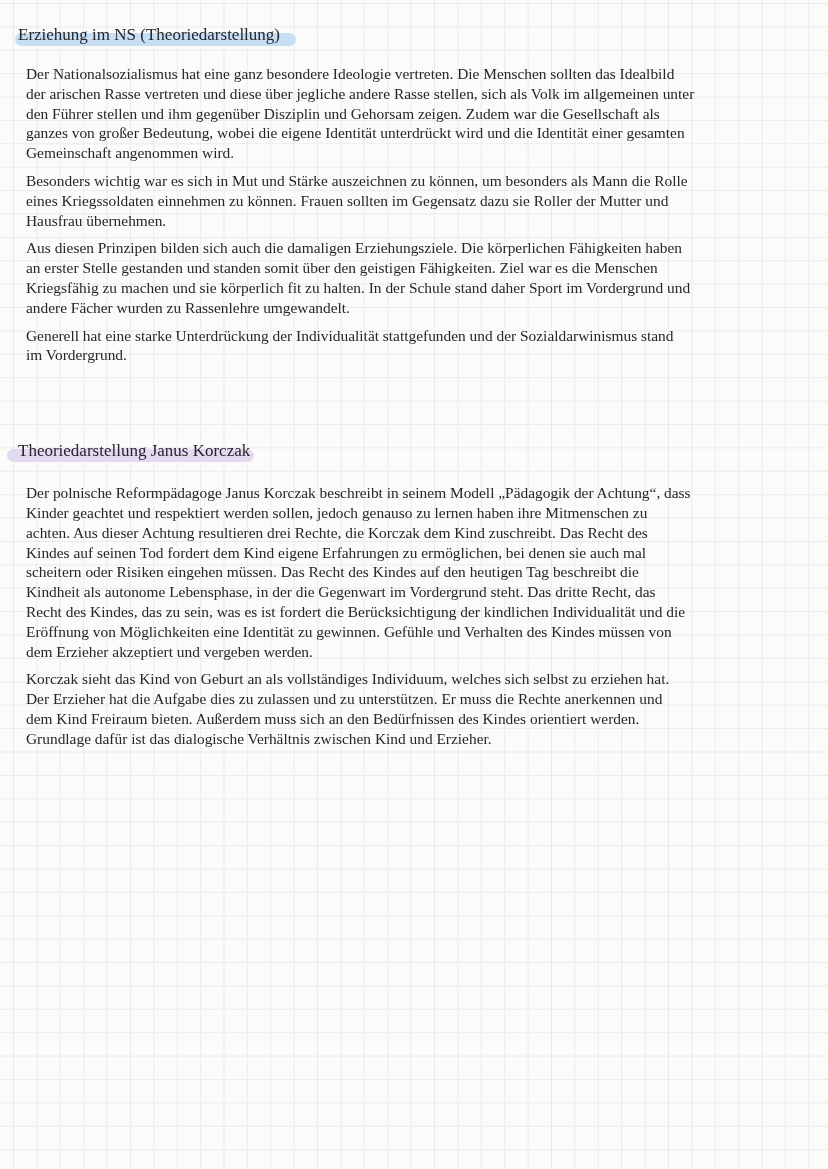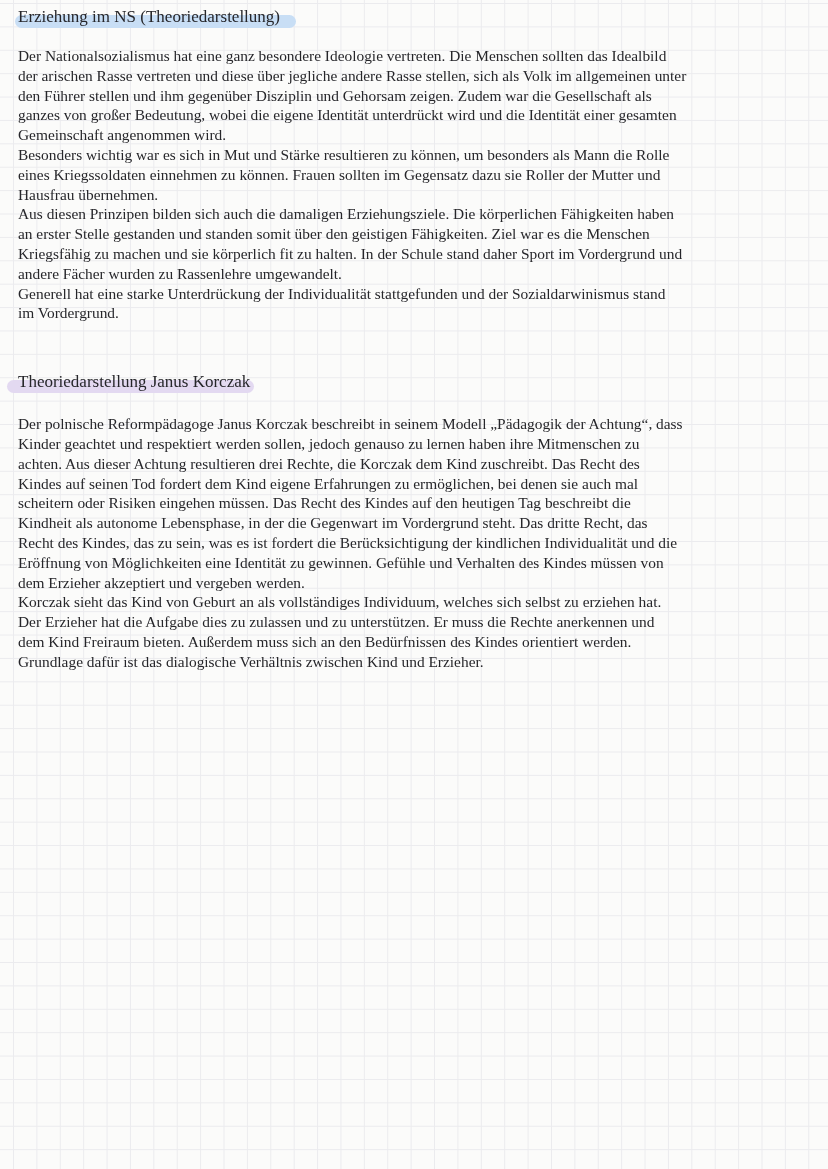"Erziehung im NS (Theoriedarstellung)" .page-inner { padding: 7px 14px 0 18px -> 25px 14px 0 18px }
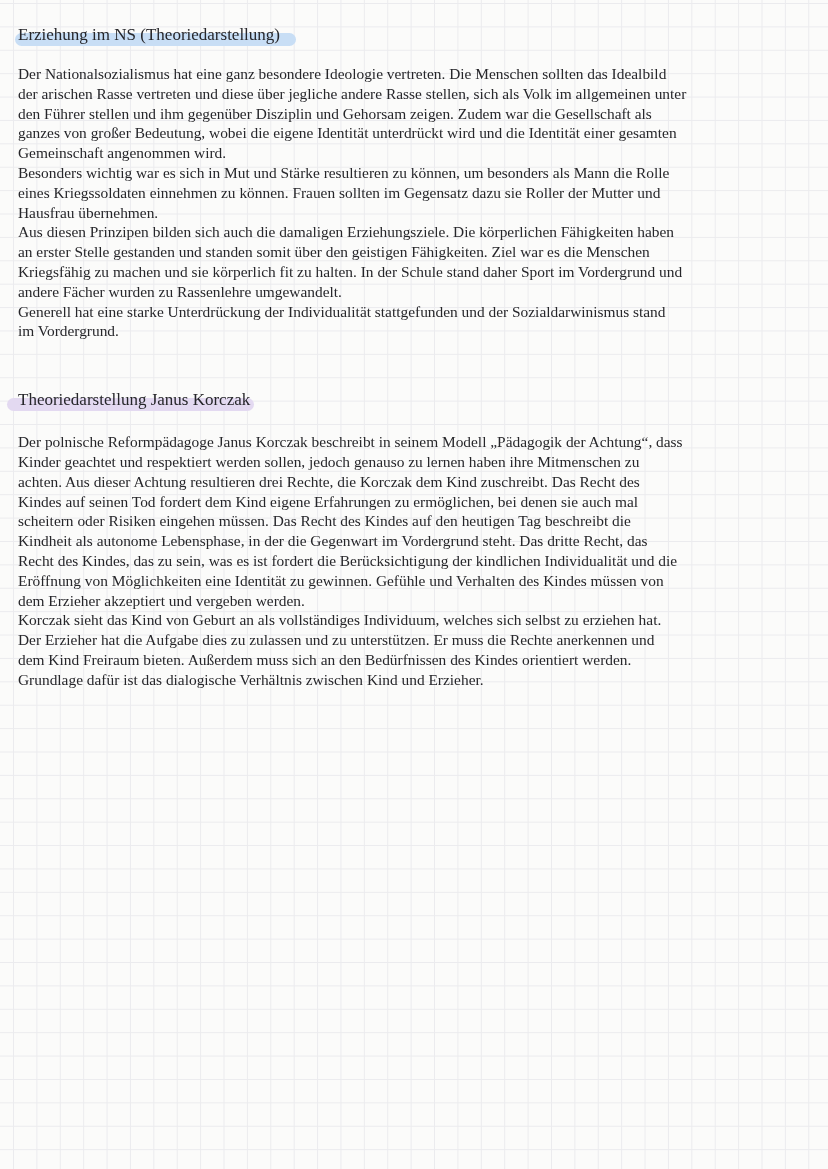"Der Nationalsozialismus hat eine ganz" .para { margin: 0 -> 8px }
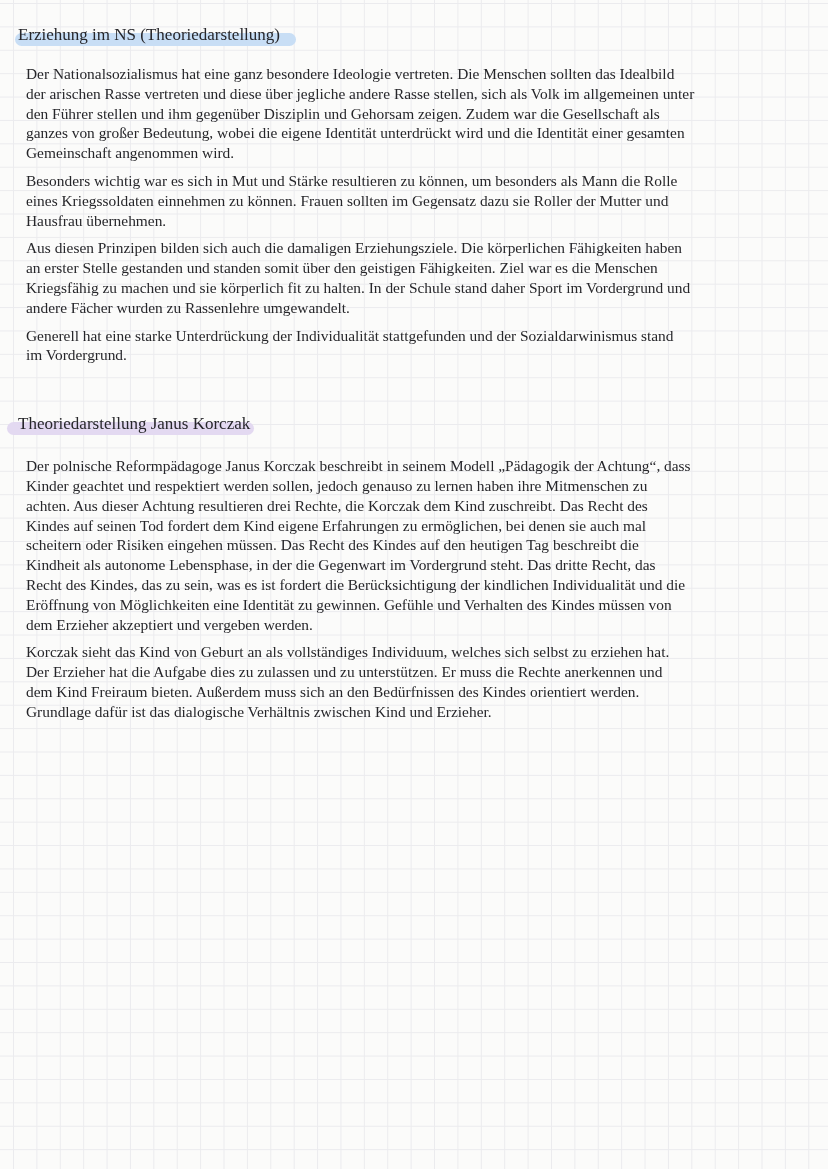"Besonders wichtig war es sich" p.para { text: resultieren -> auszeichnen }
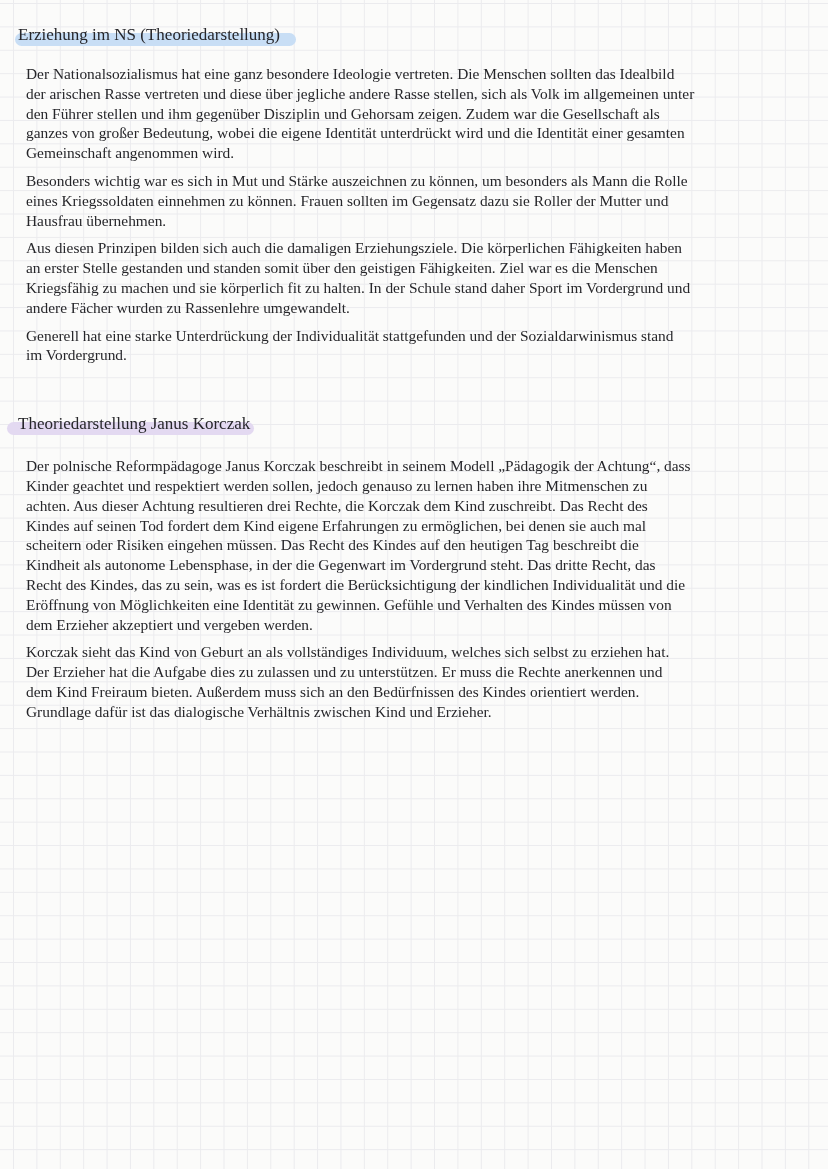"Theoriedarstellung Janus Korczak" .section-korczak .section-heading { margin-top: 49px -> 76px }
